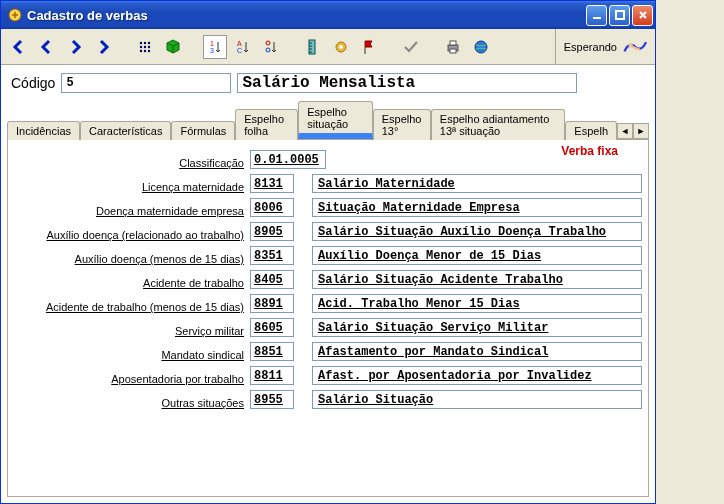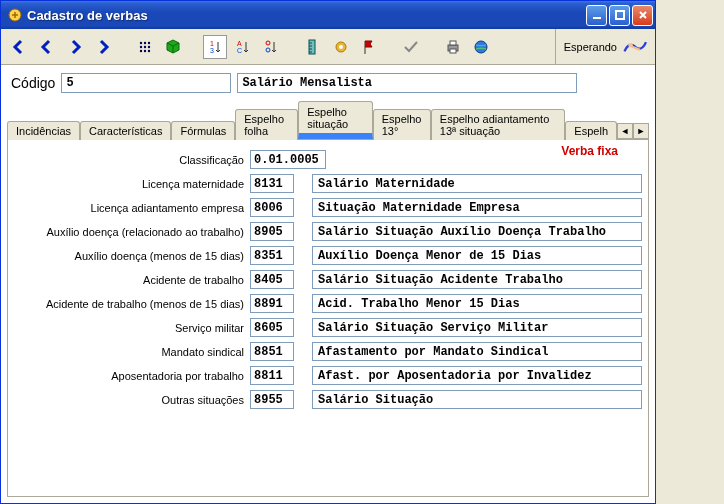"Salário Mensalista" .text-input { font-size: 12px -> 16px }
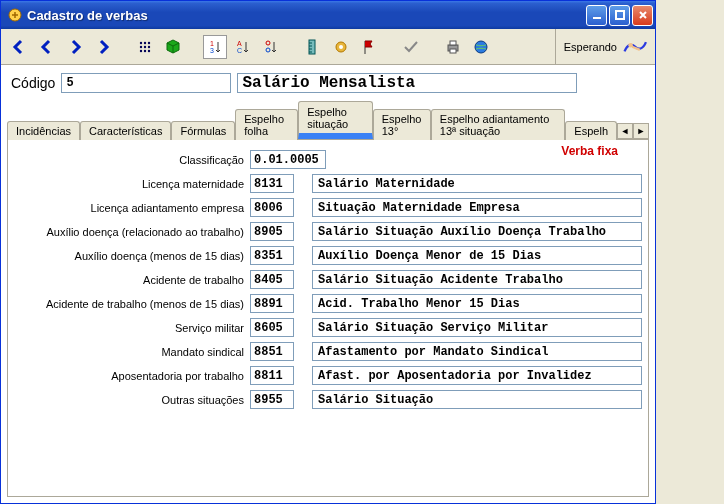"Classificação" .field-row { align-items: center -> flex-end; text-decoration: none -> underline }
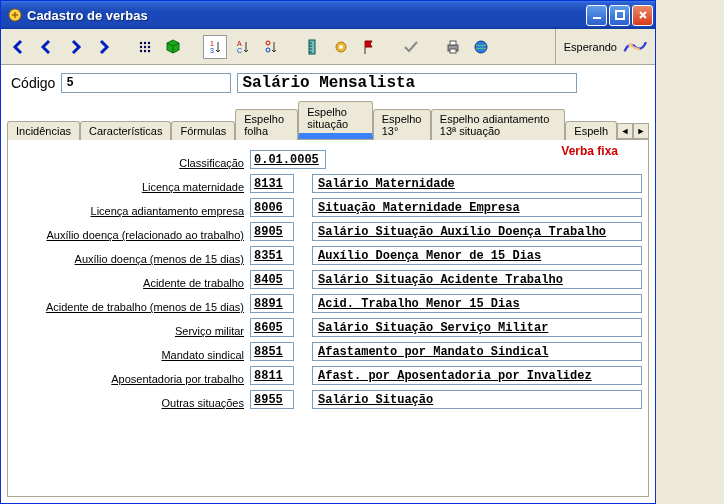"Licença adiantamento empresa" div.field-label { text: Licença adiantamento -> Doença maternidade }
